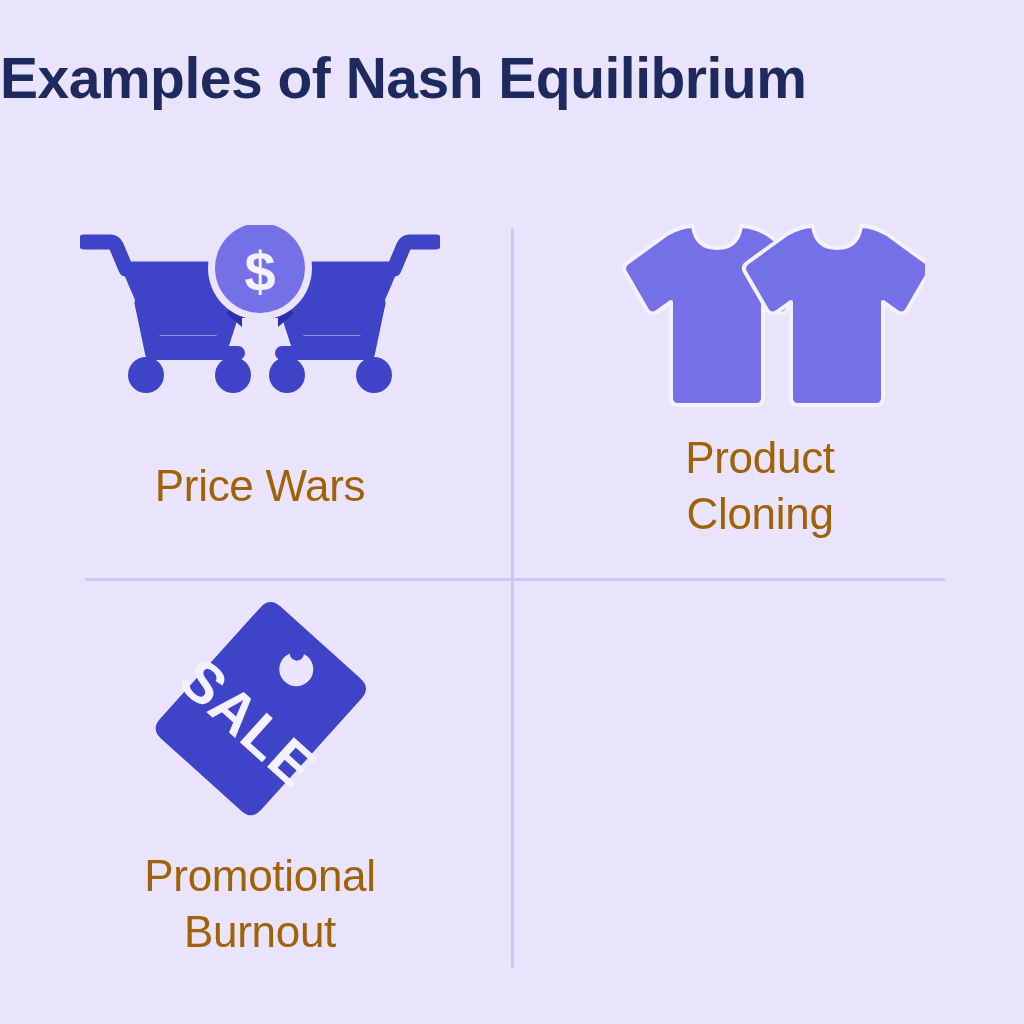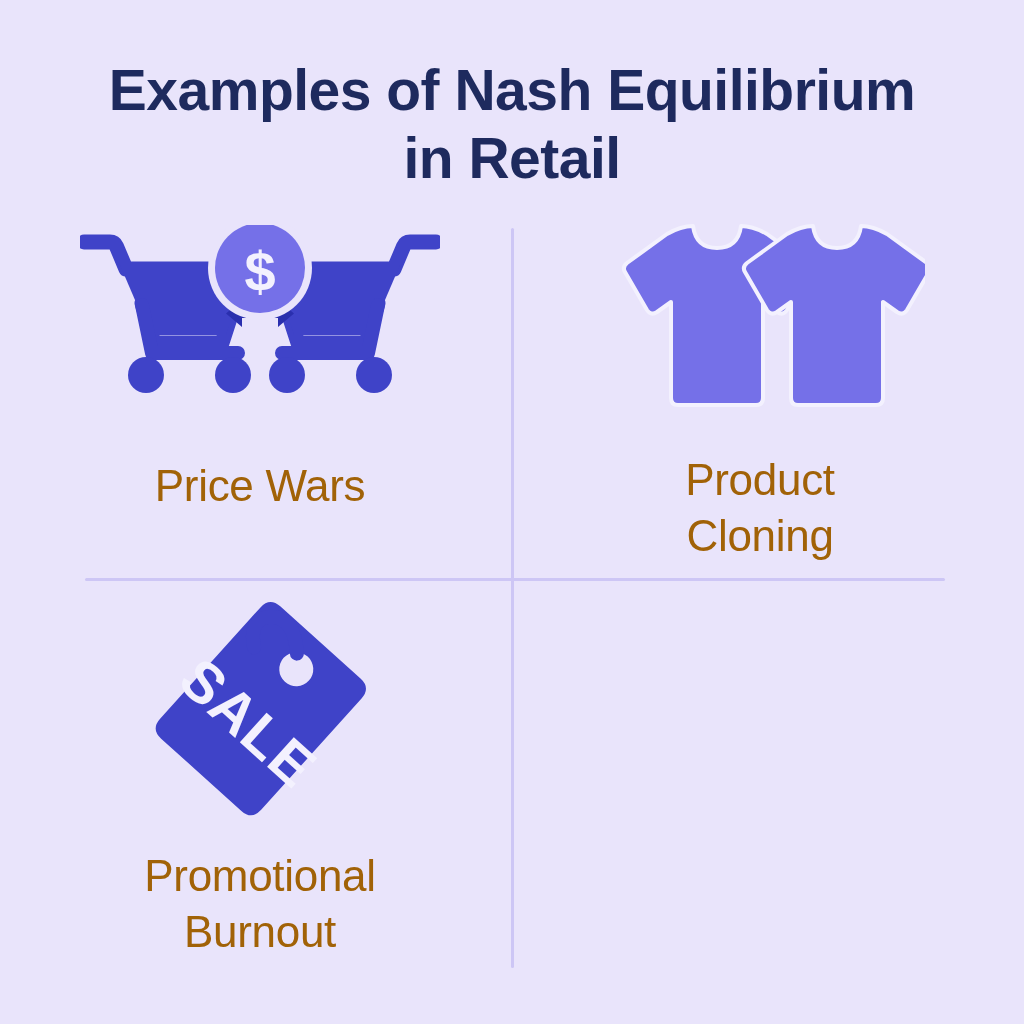"Examples of Nash Equilibrium" #title-block { margin-top: 12px -> none; text-align: center -> left }
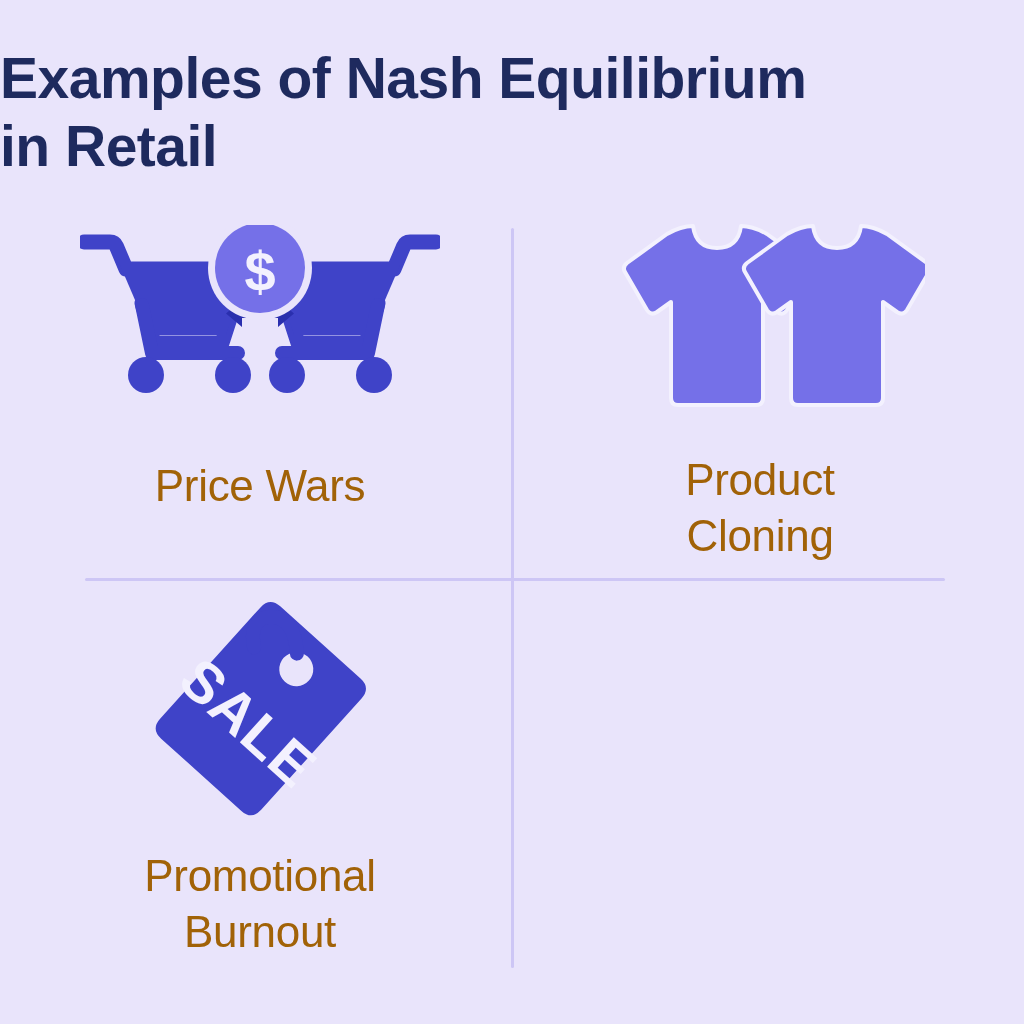"in Retail" span.title-line { html: <span>in Retail</span> -> none }
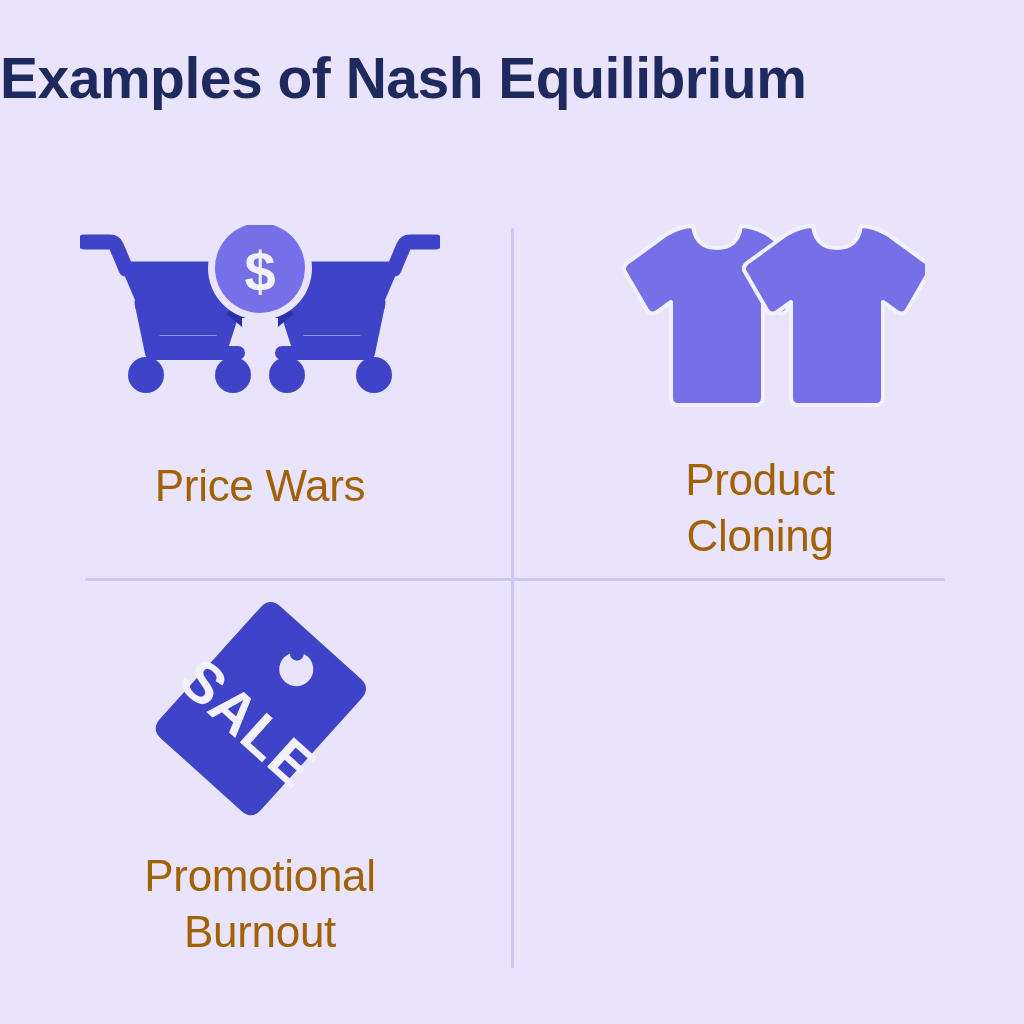"Product" #quadrant-product-cloning .quadrant-label { margin-top: 22px -> none }
